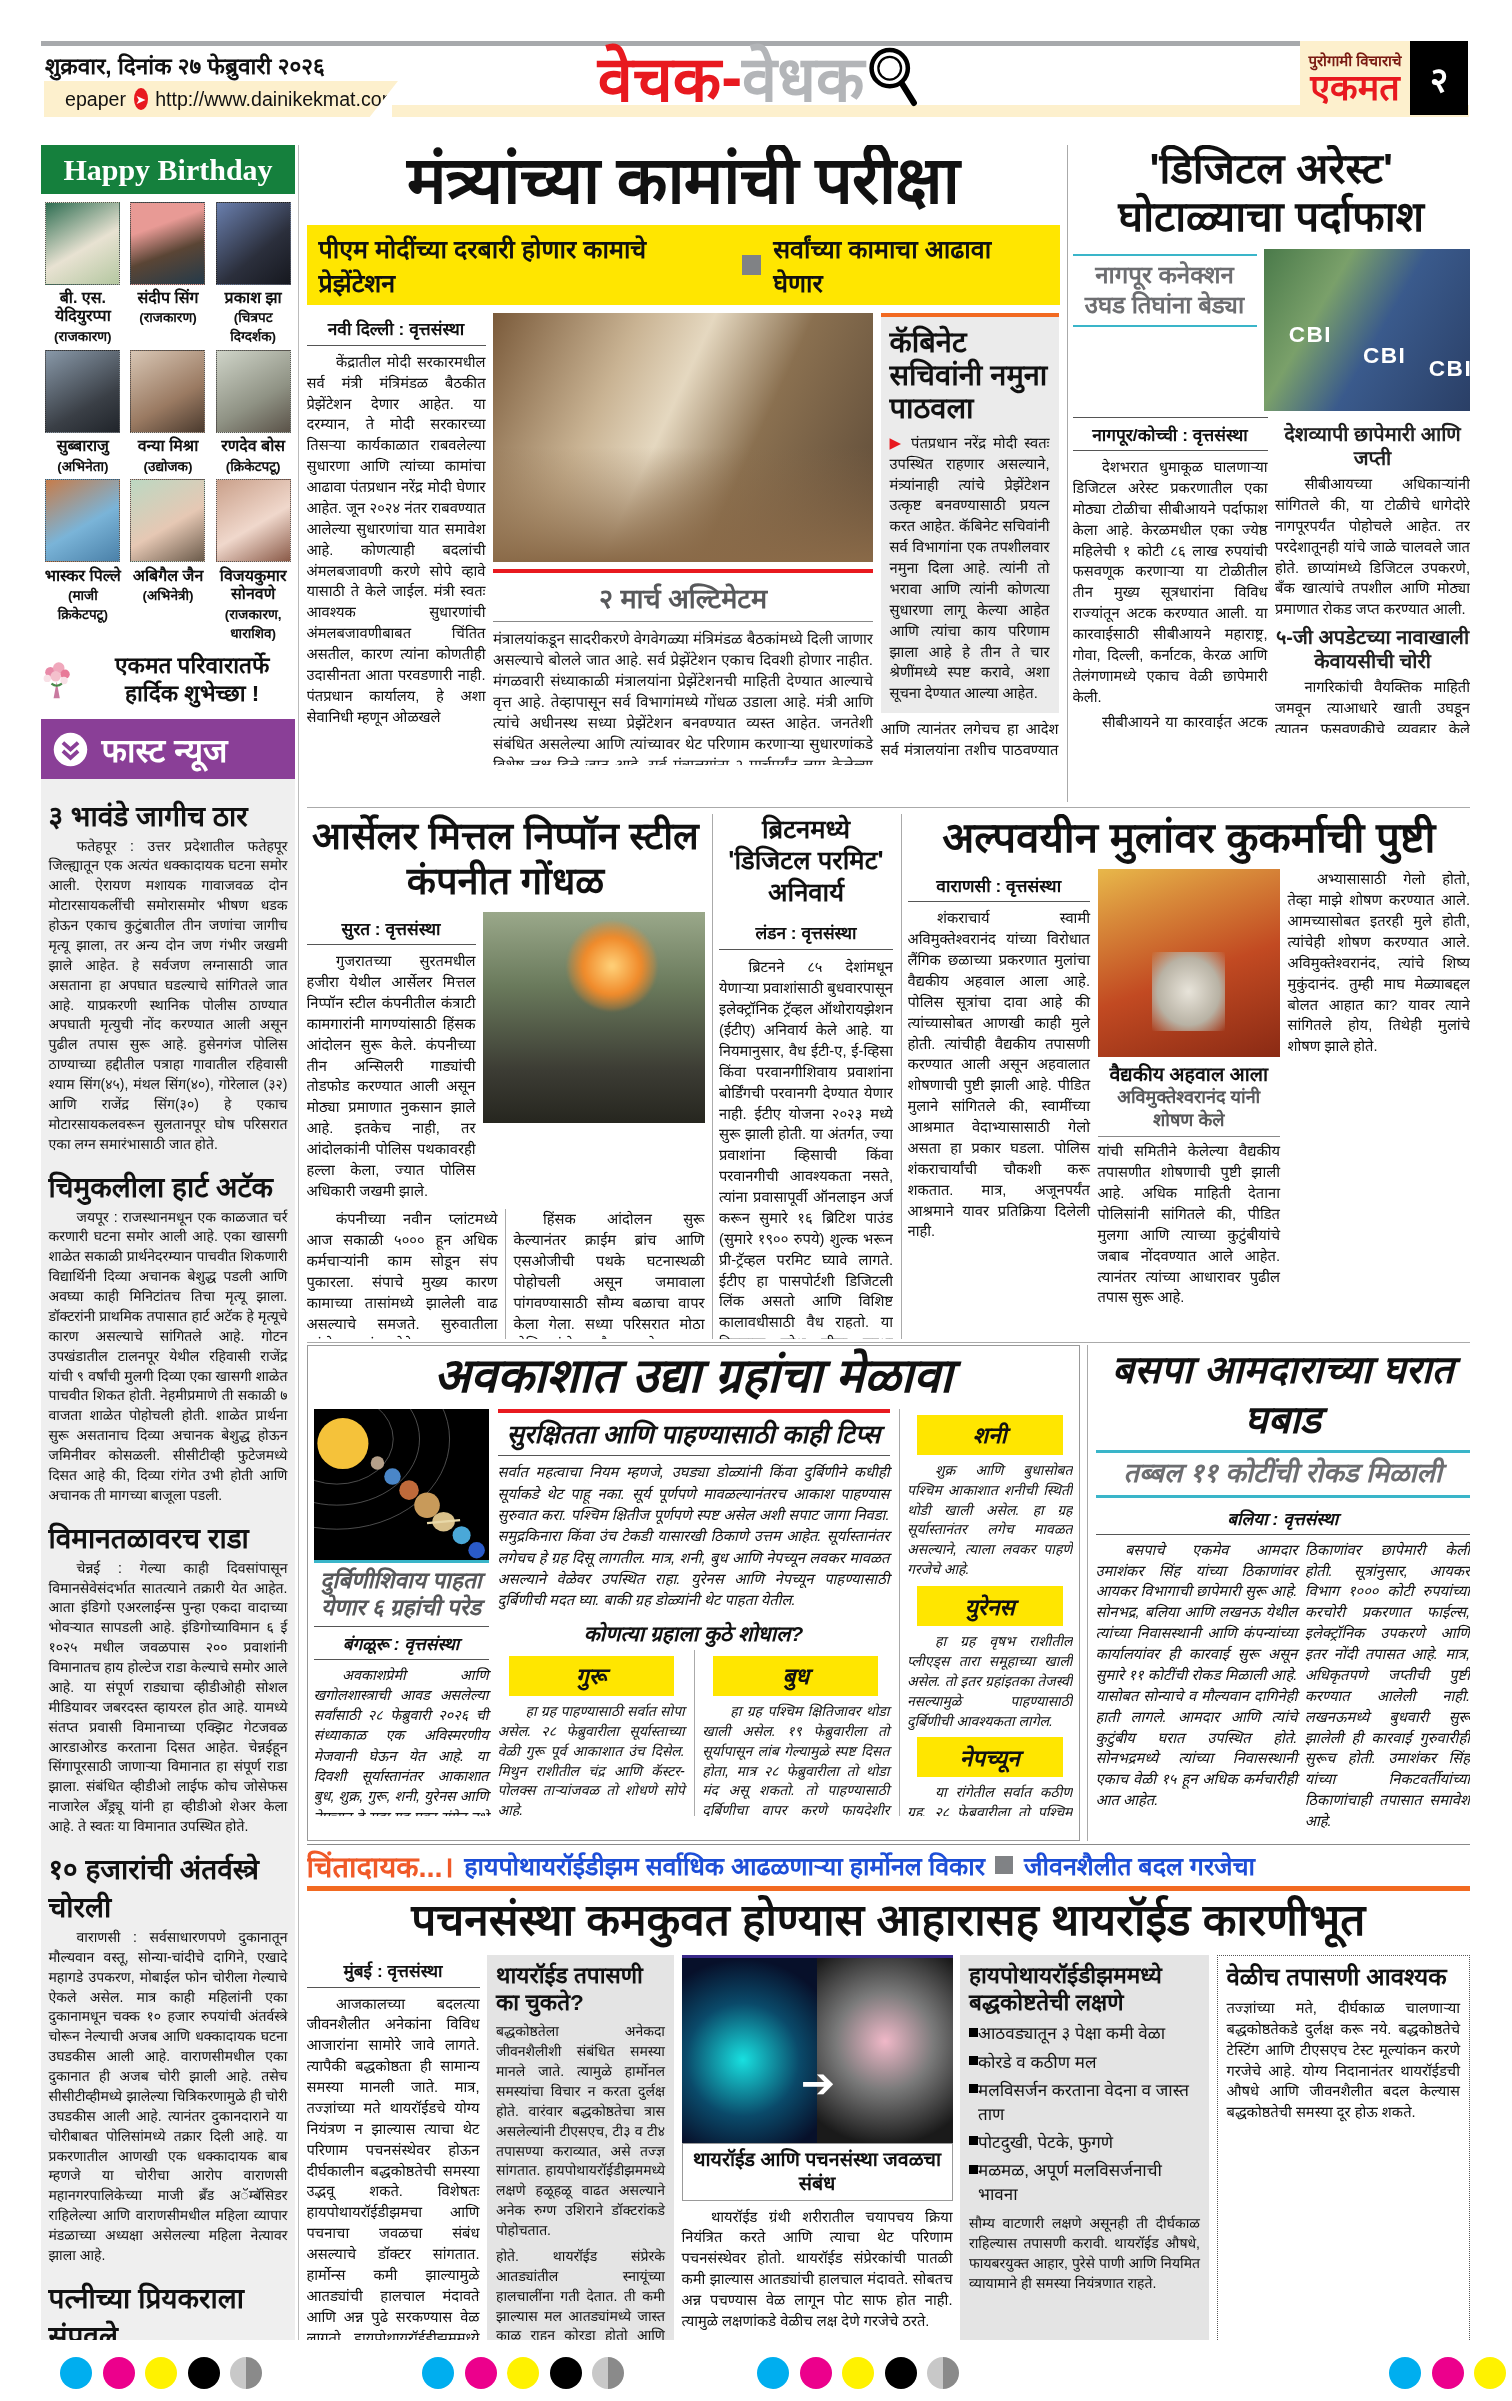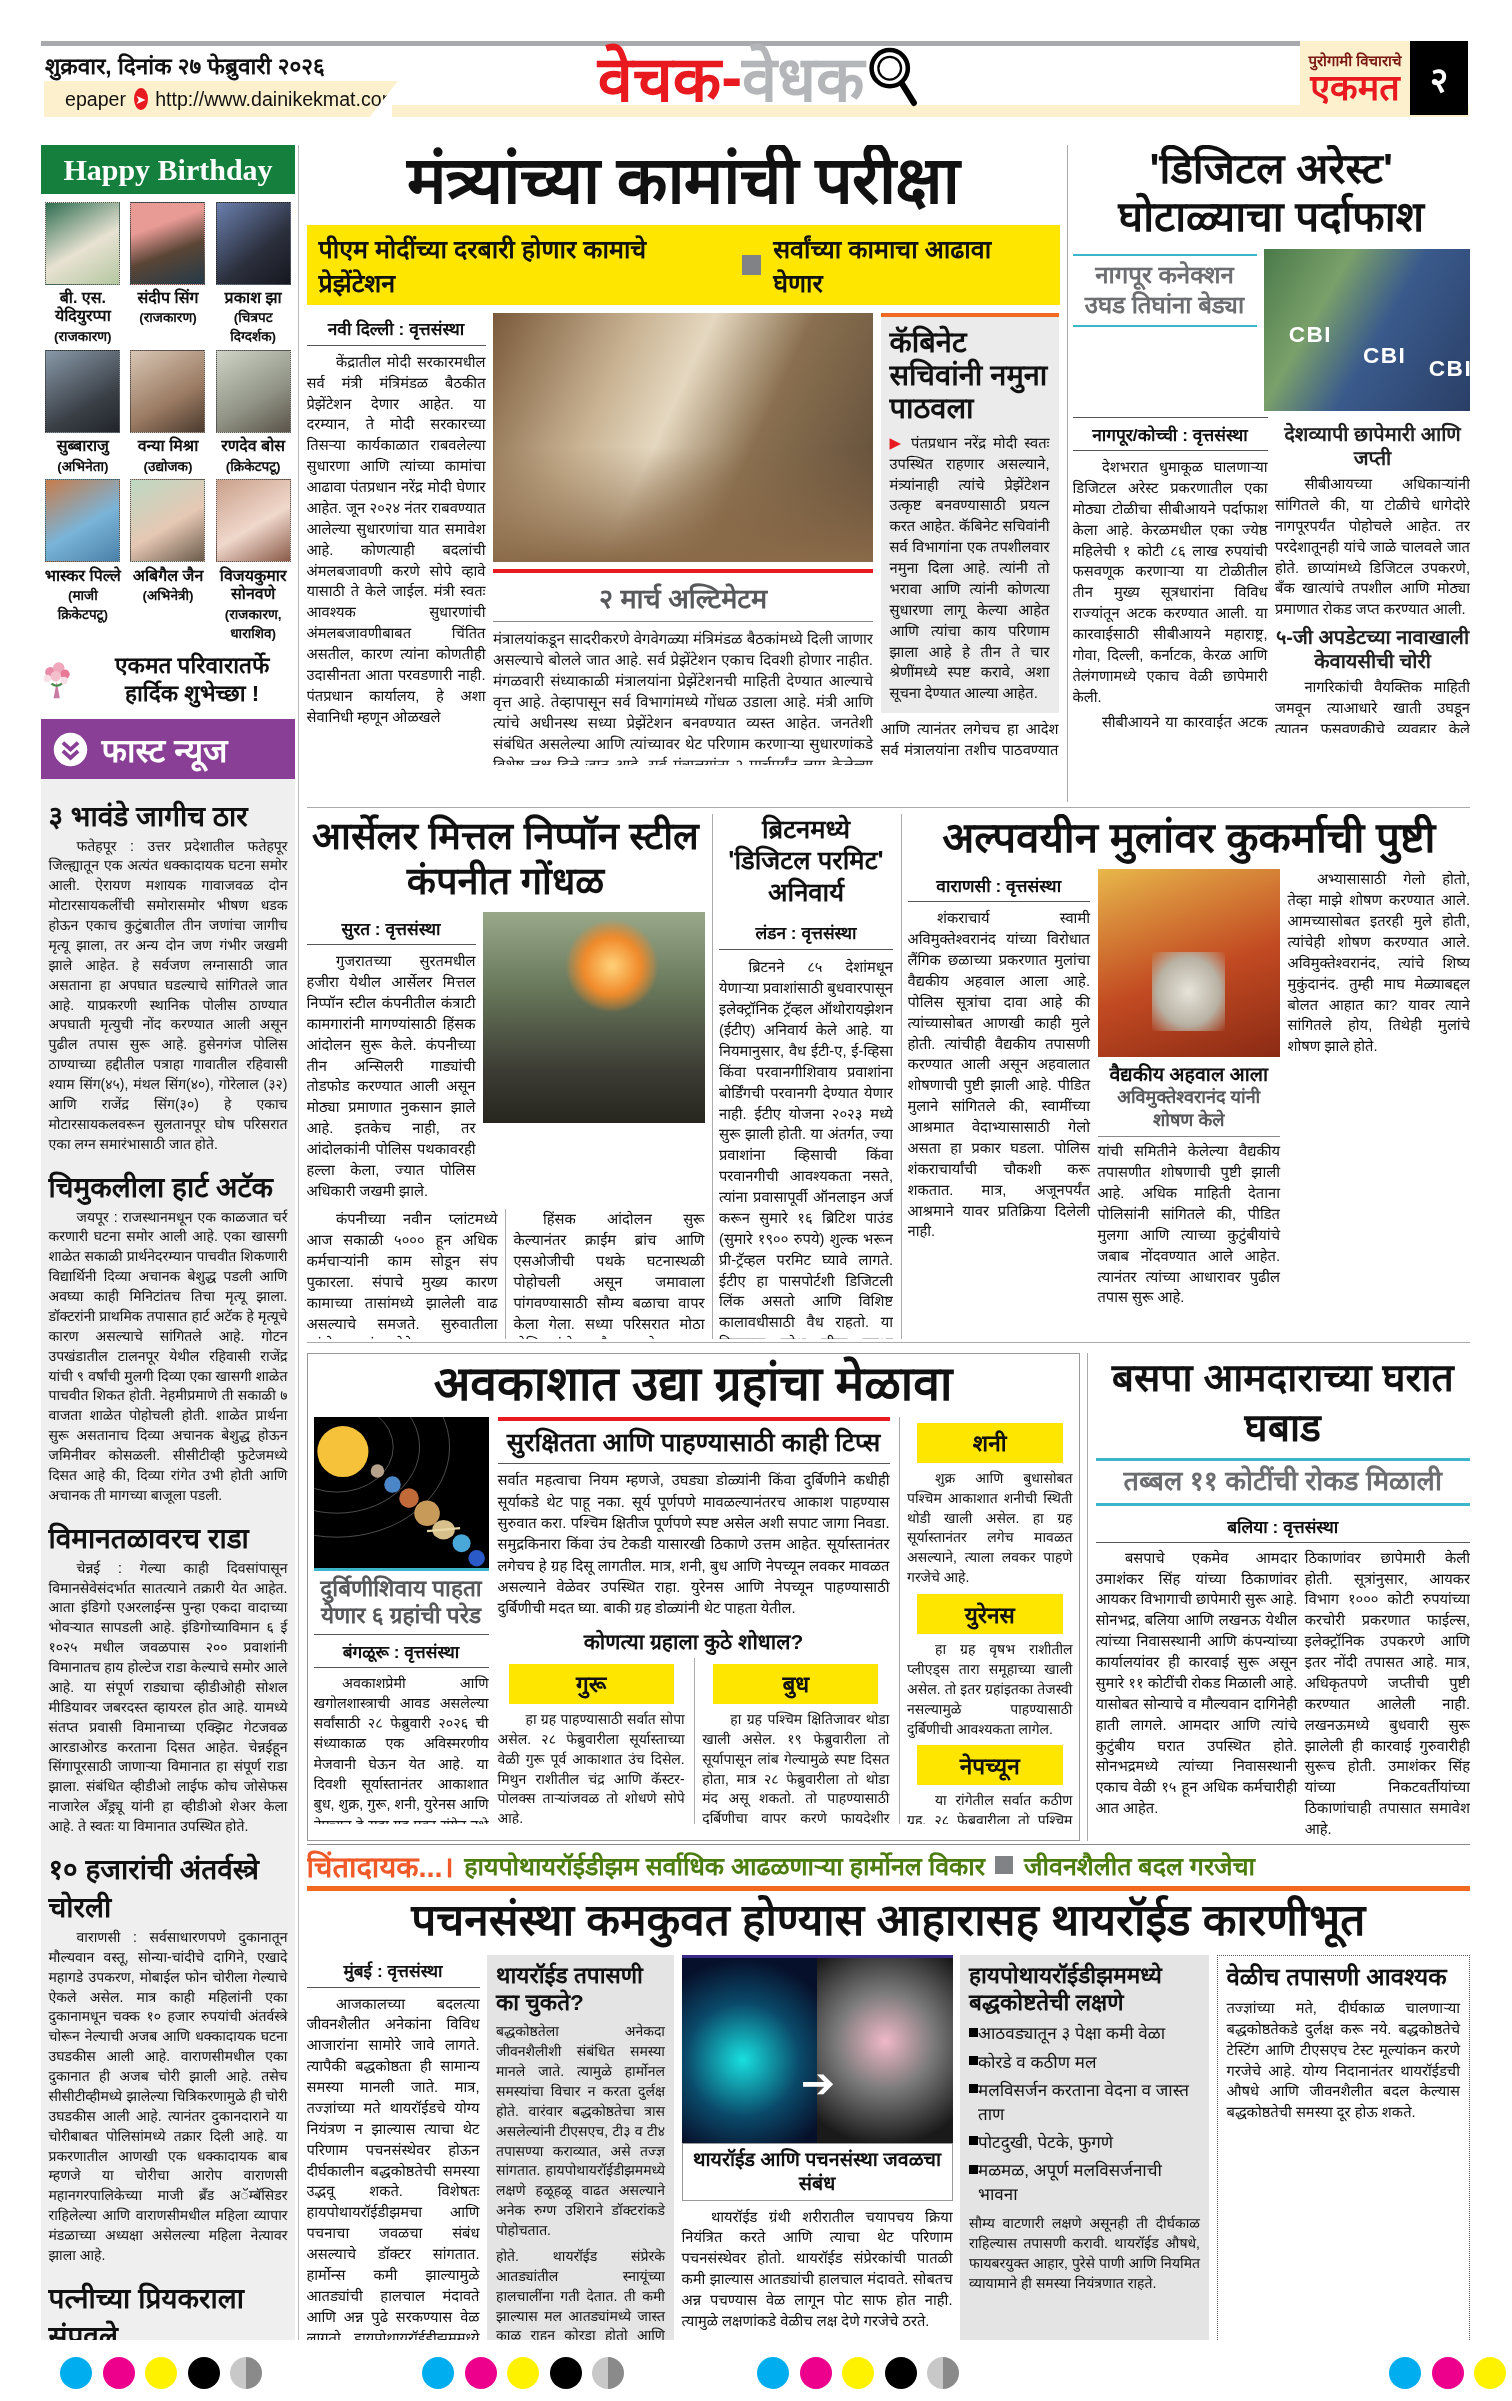"अवकाशात उद्या ग्रहांचा मेळावा" .band3 { font-style: none -> italic; padding-top: 10px -> 2px }
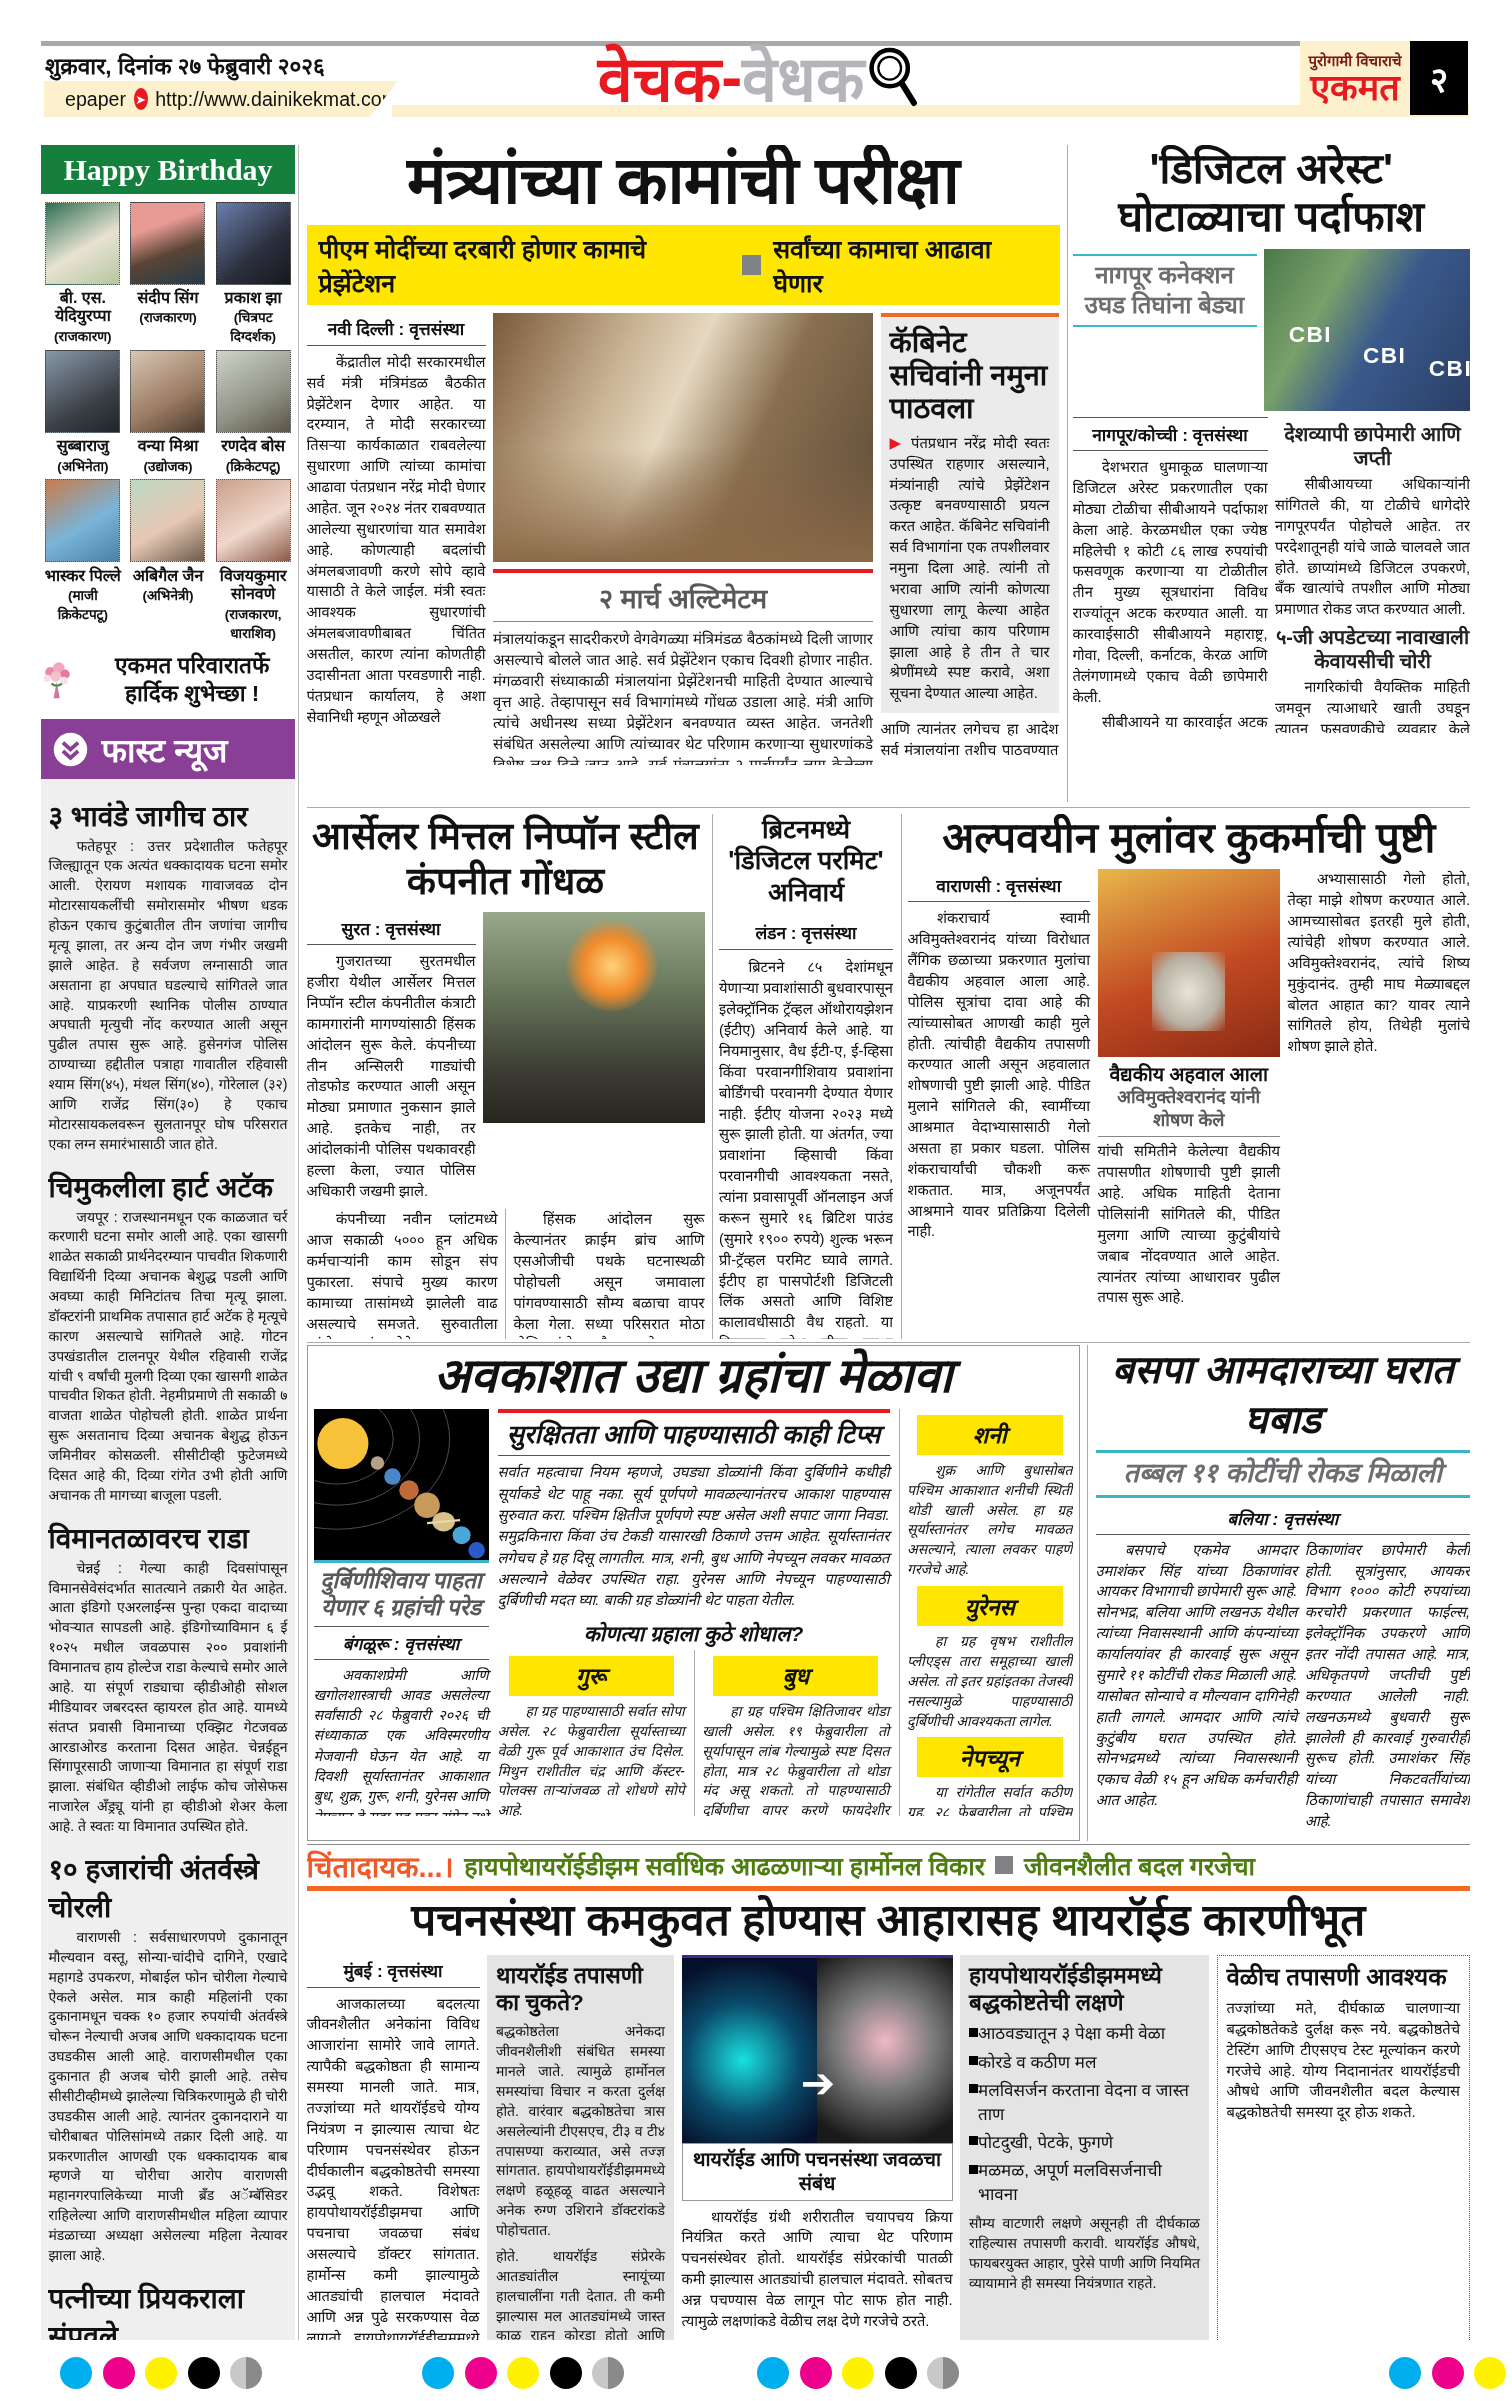"हायपोथायरॉईडीझम सर्वाधिक आढळणाऱ्या" .concern .txt { color: #4d7c0f -> #1d4ed8 }
